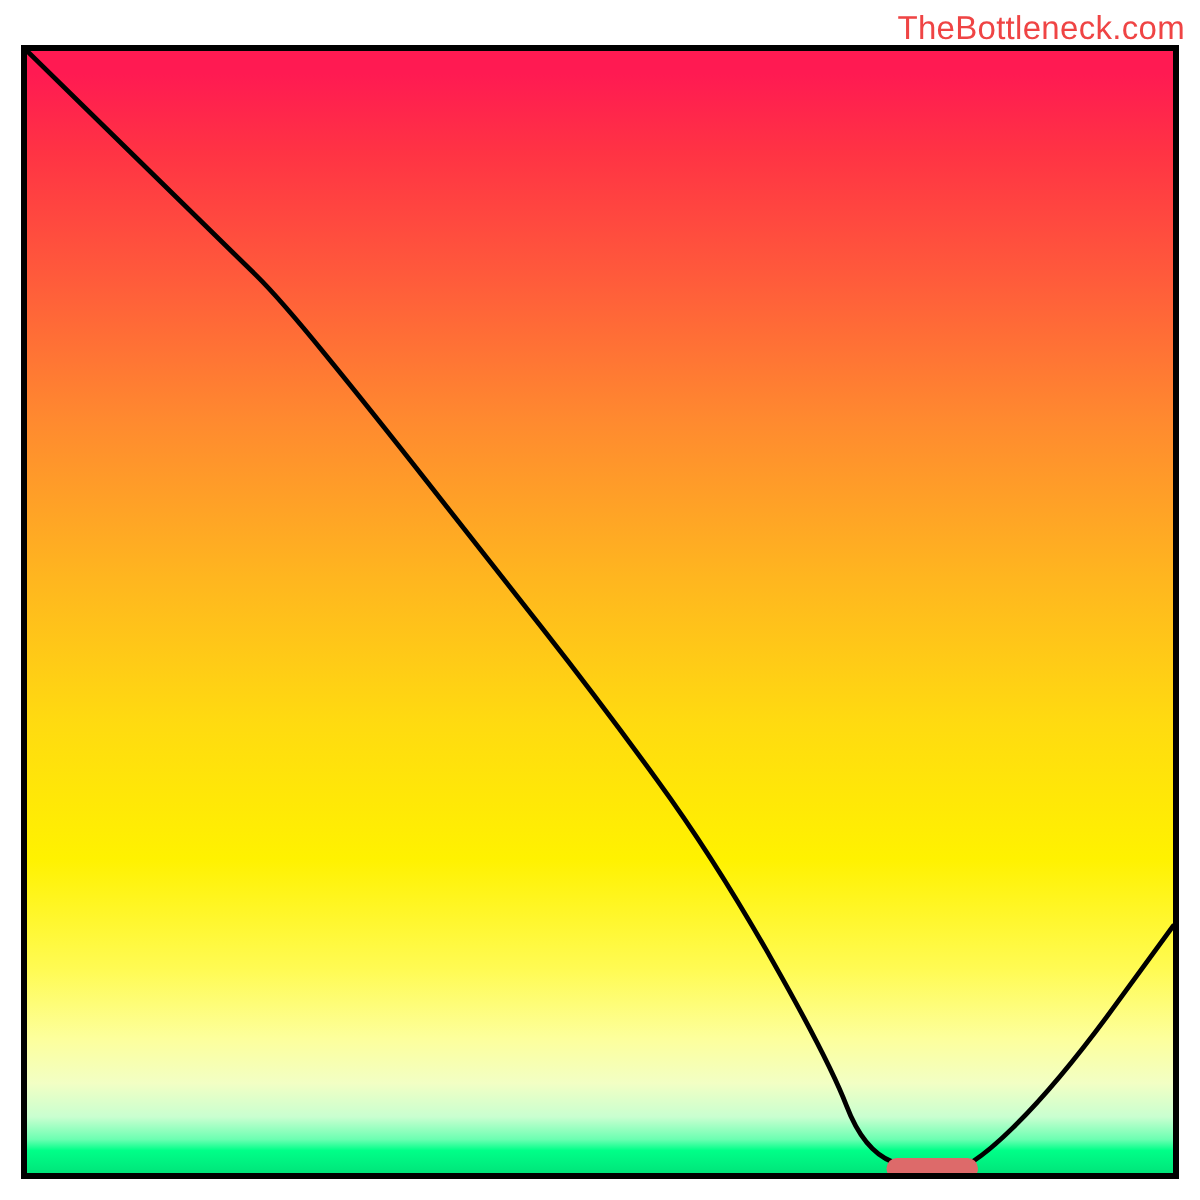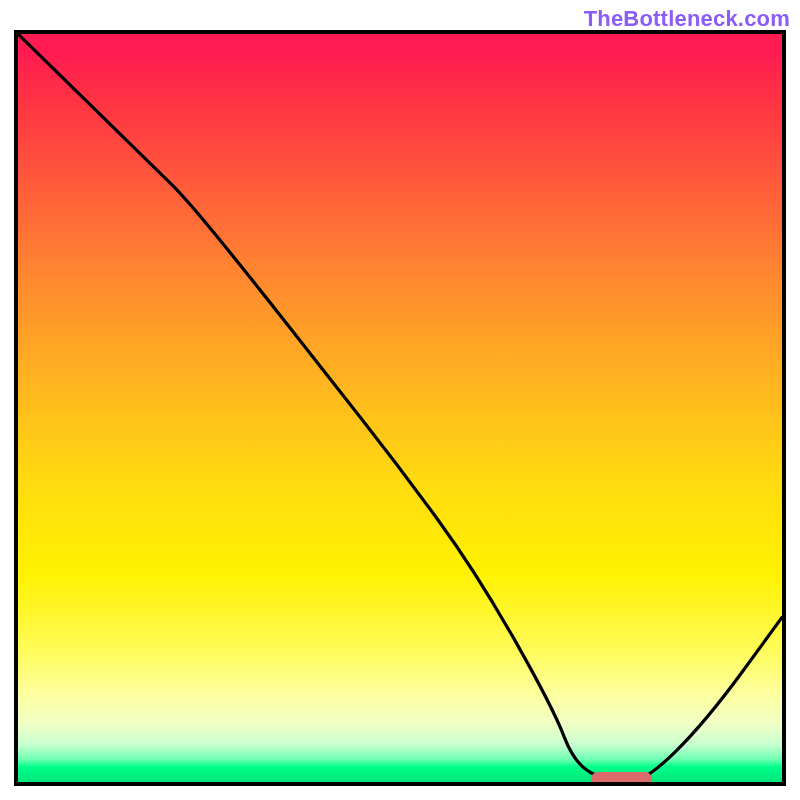"TheBottleneck.com" .watermark { color: #8b5cf6 -> #ef4444; font-weight: bold -> normal }
